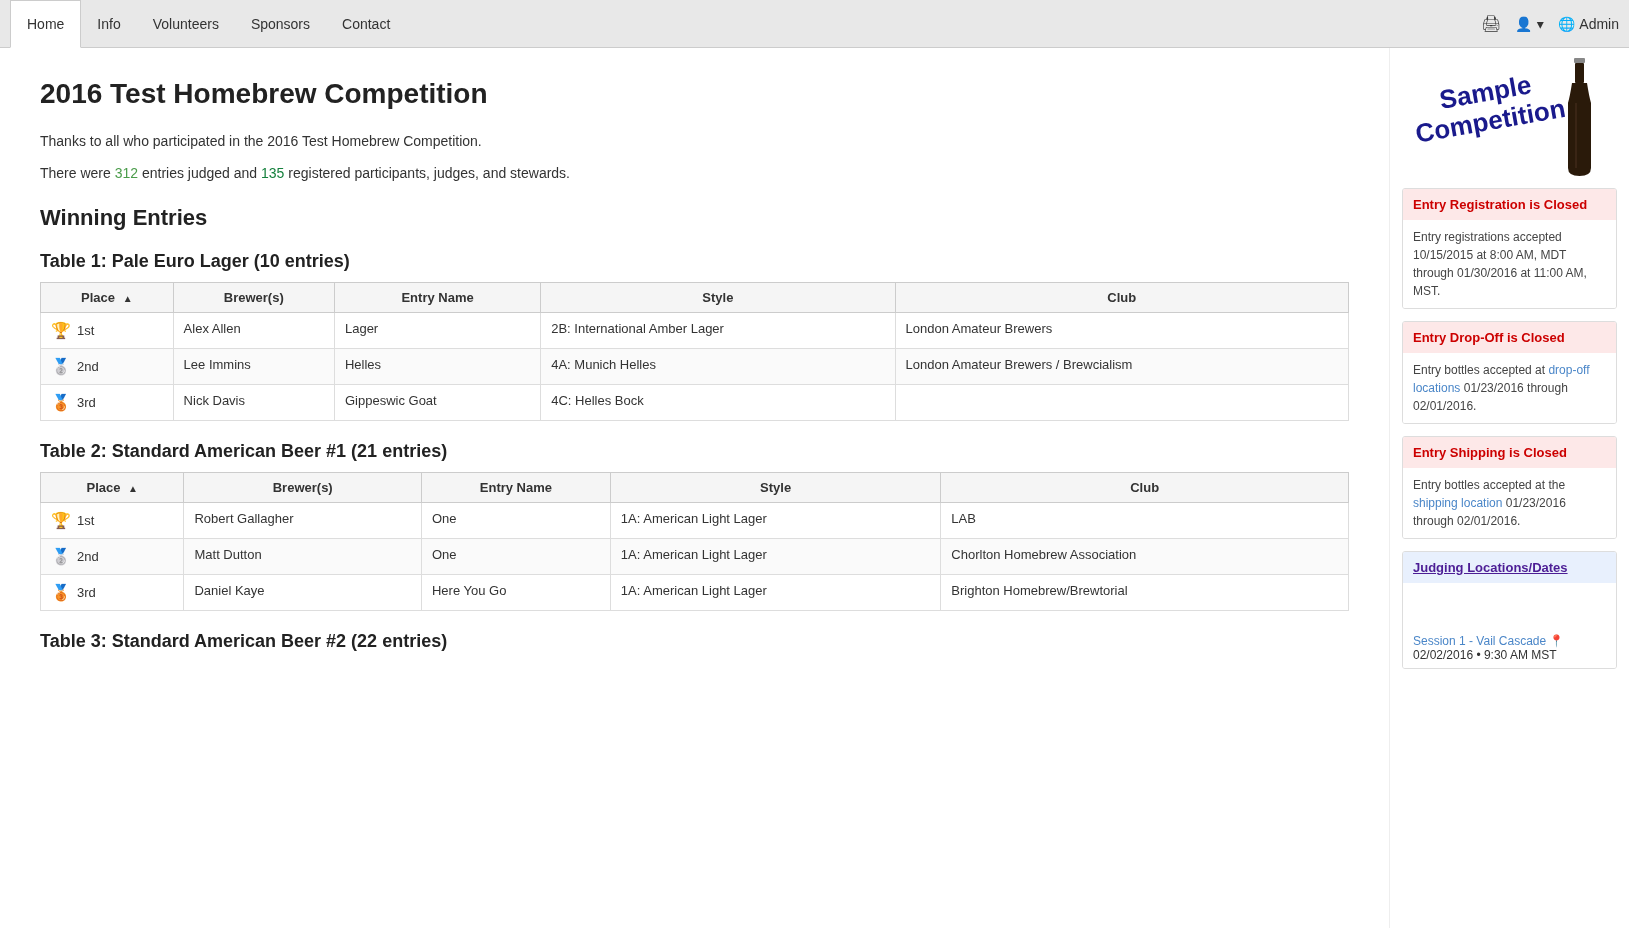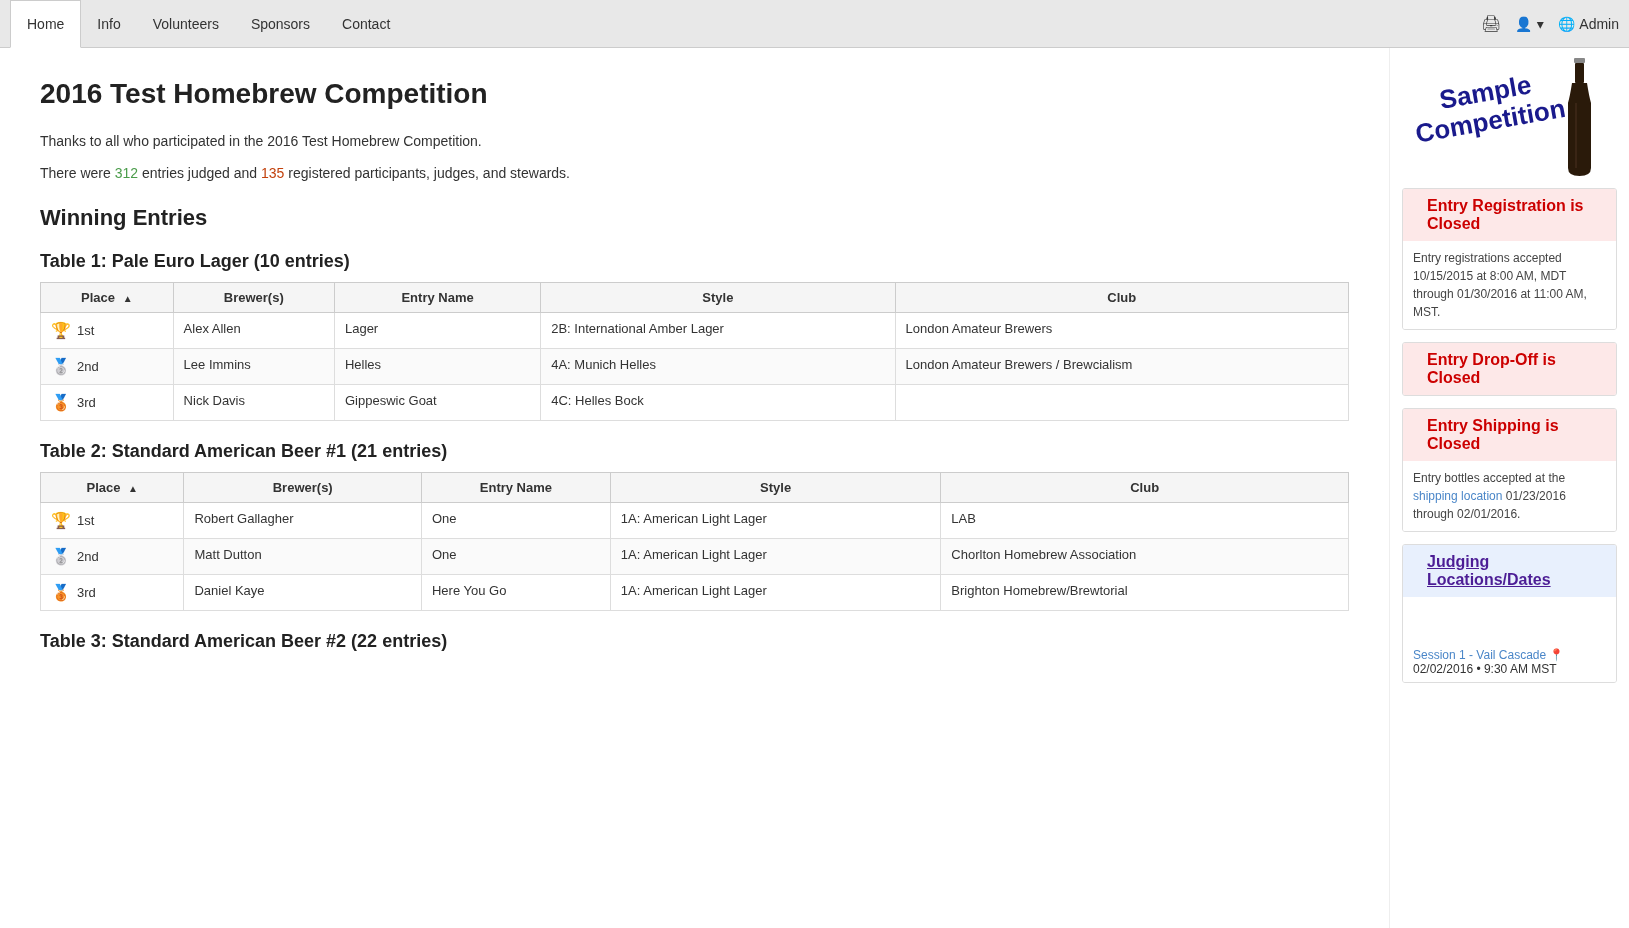"135" .intro-text .highlight-green2 { color: #c2410c -> #15803d }
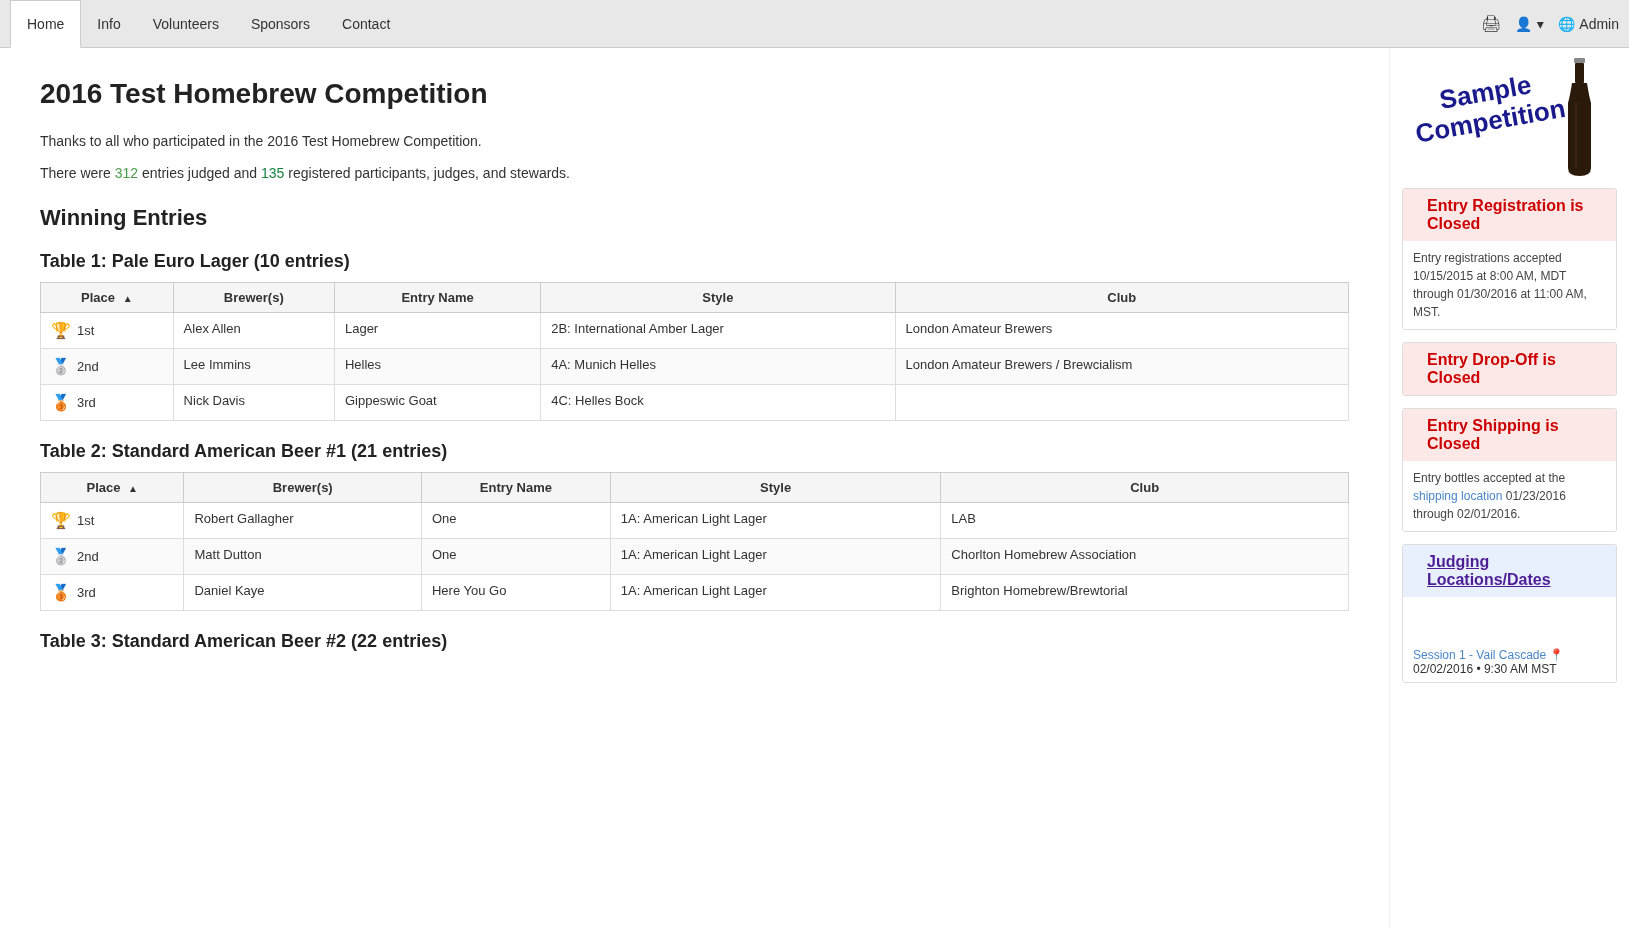"Entry Registration is Closed" .sidebar-card-header { font-size: 16px -> 13px; padding: 8px 24px -> 8px 10px }
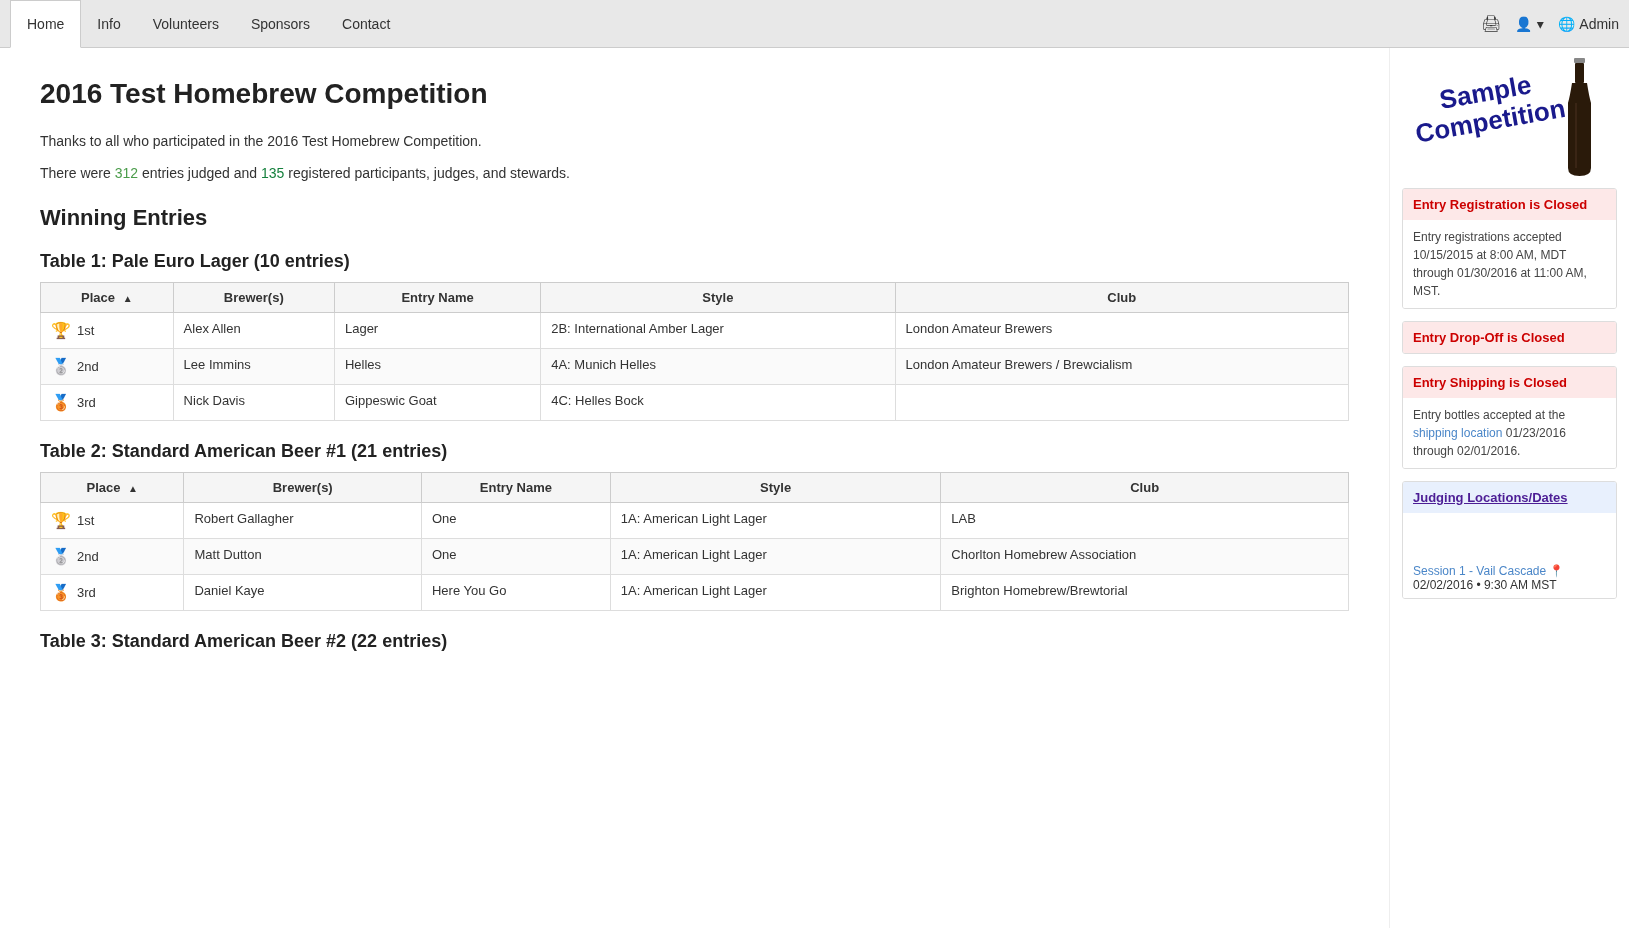"Entry bottles accepted at drop-off" div.sidebar-card-body { html: none -> <div> <span>Entry bottles accepted at </span><a>drop-off locations</a><span> 01/23/2016 through 02/01/2016.</span> </div> }
